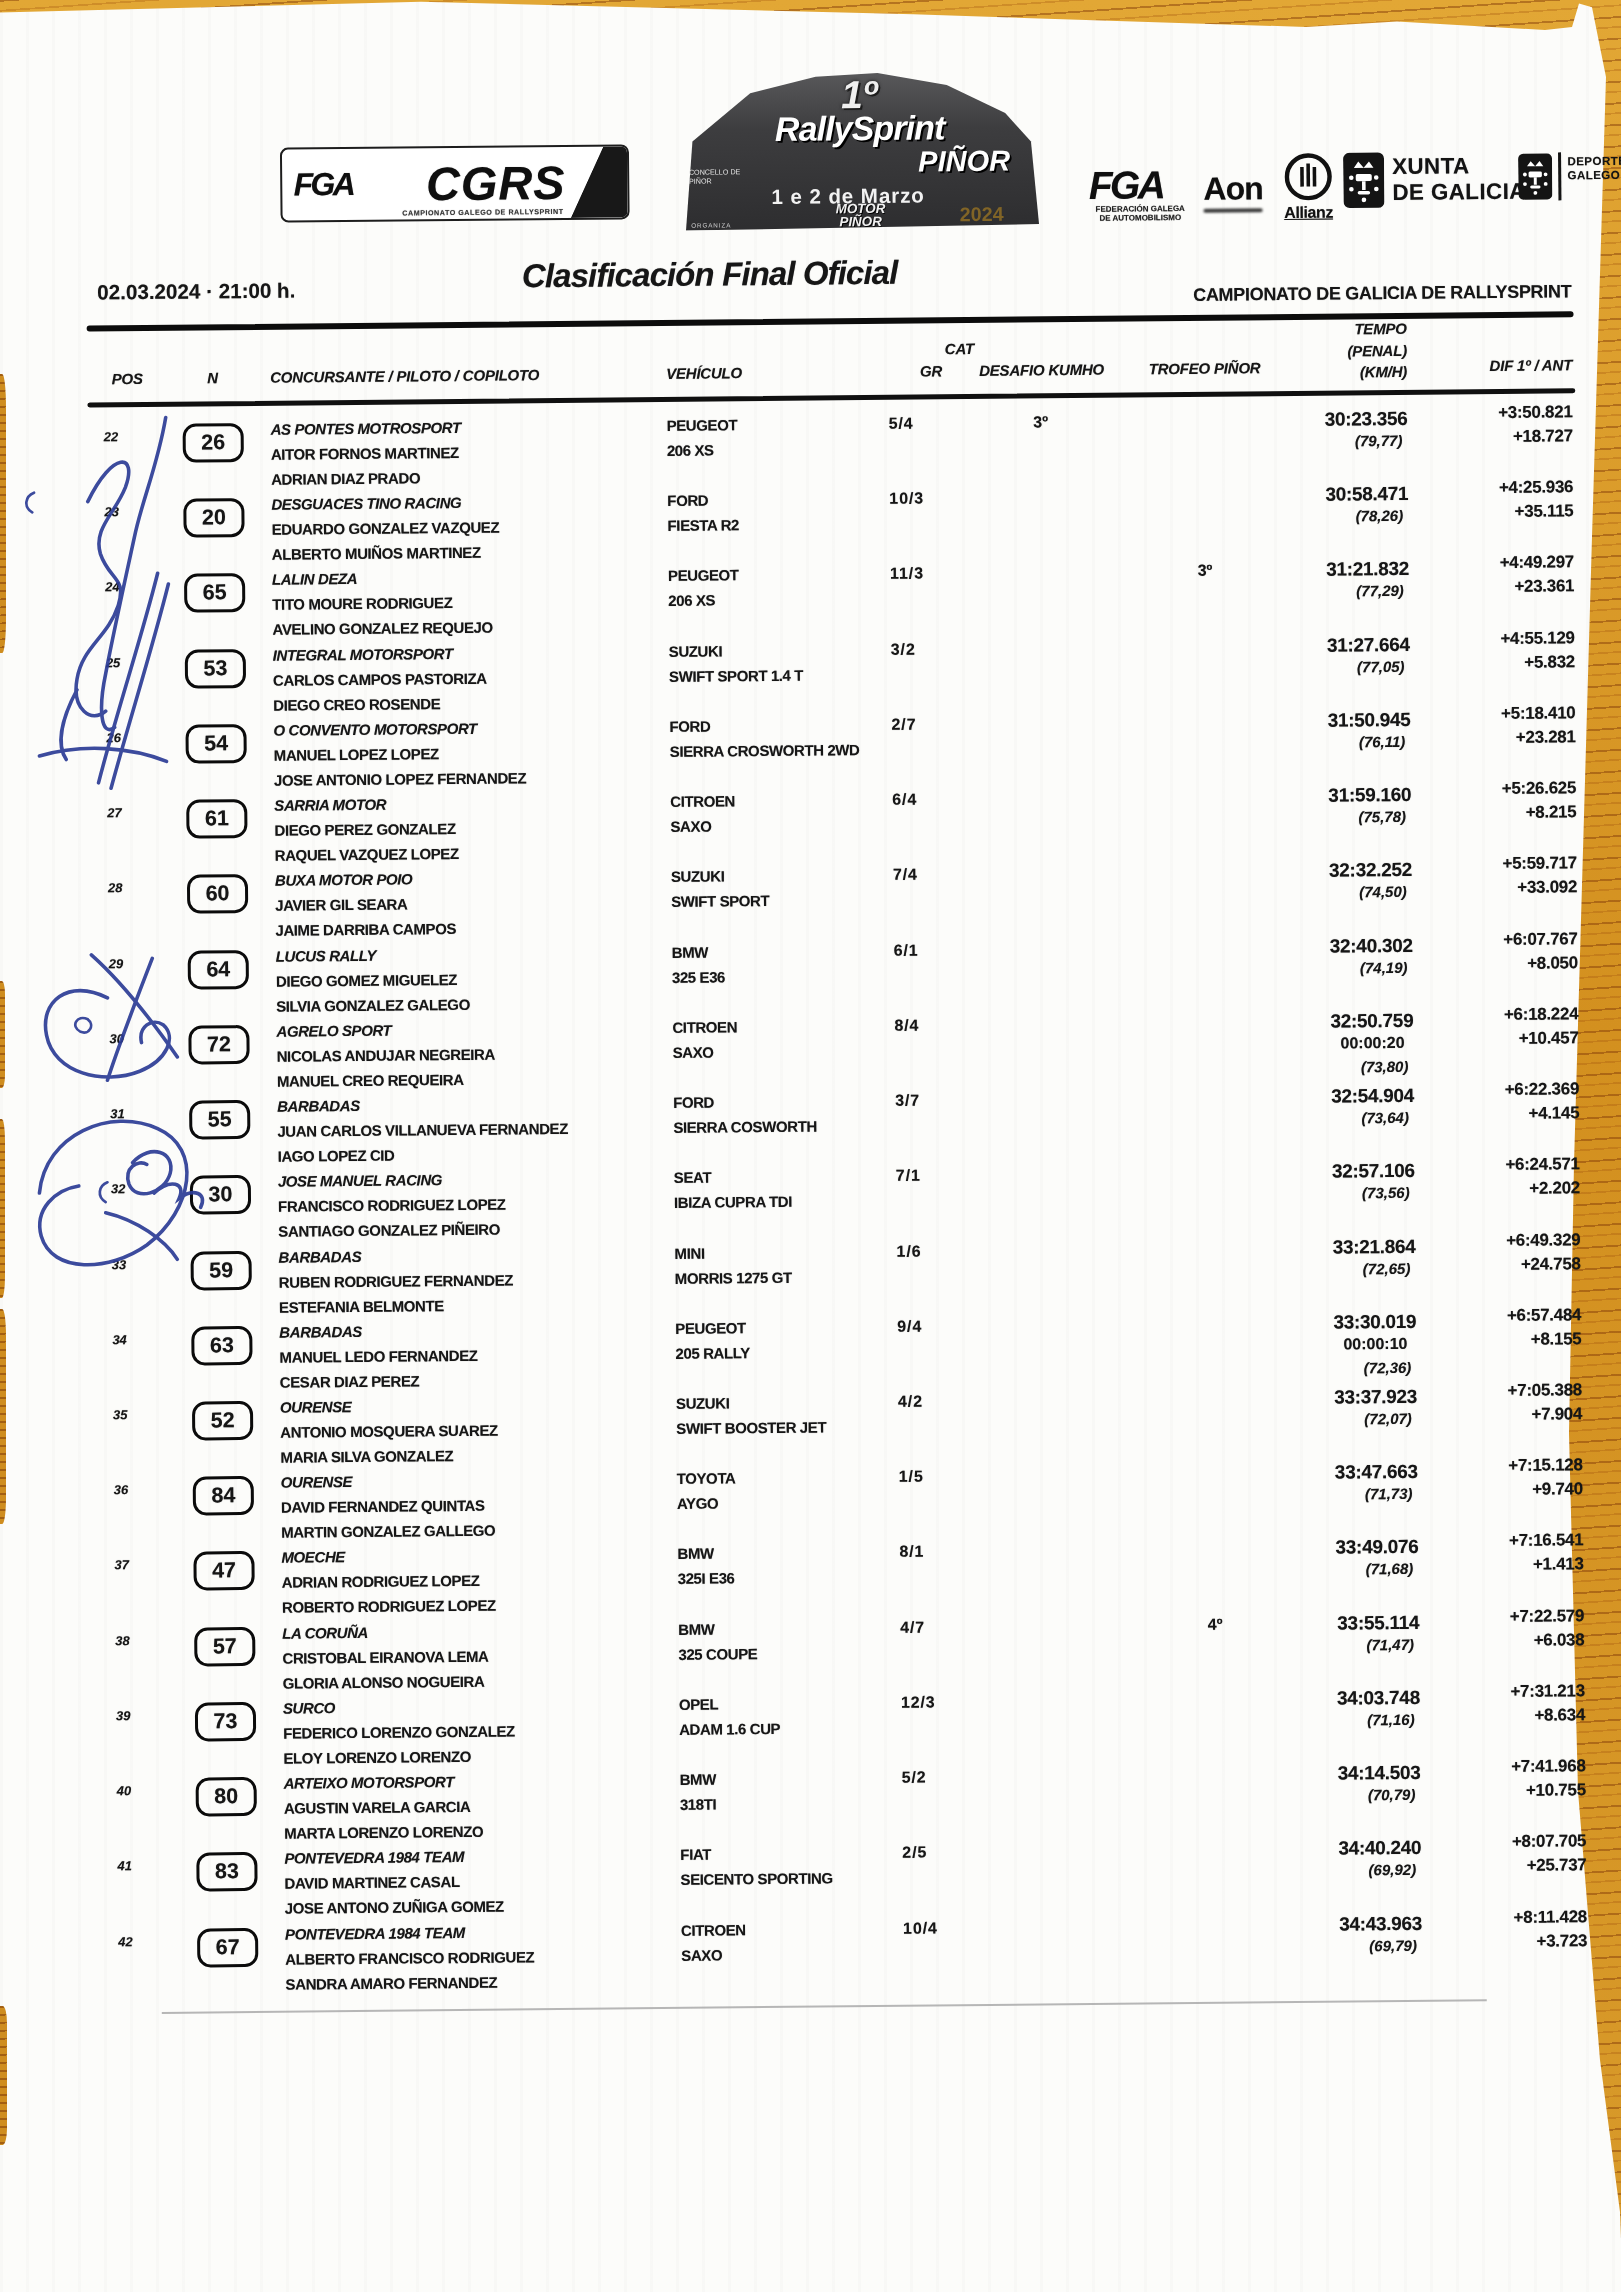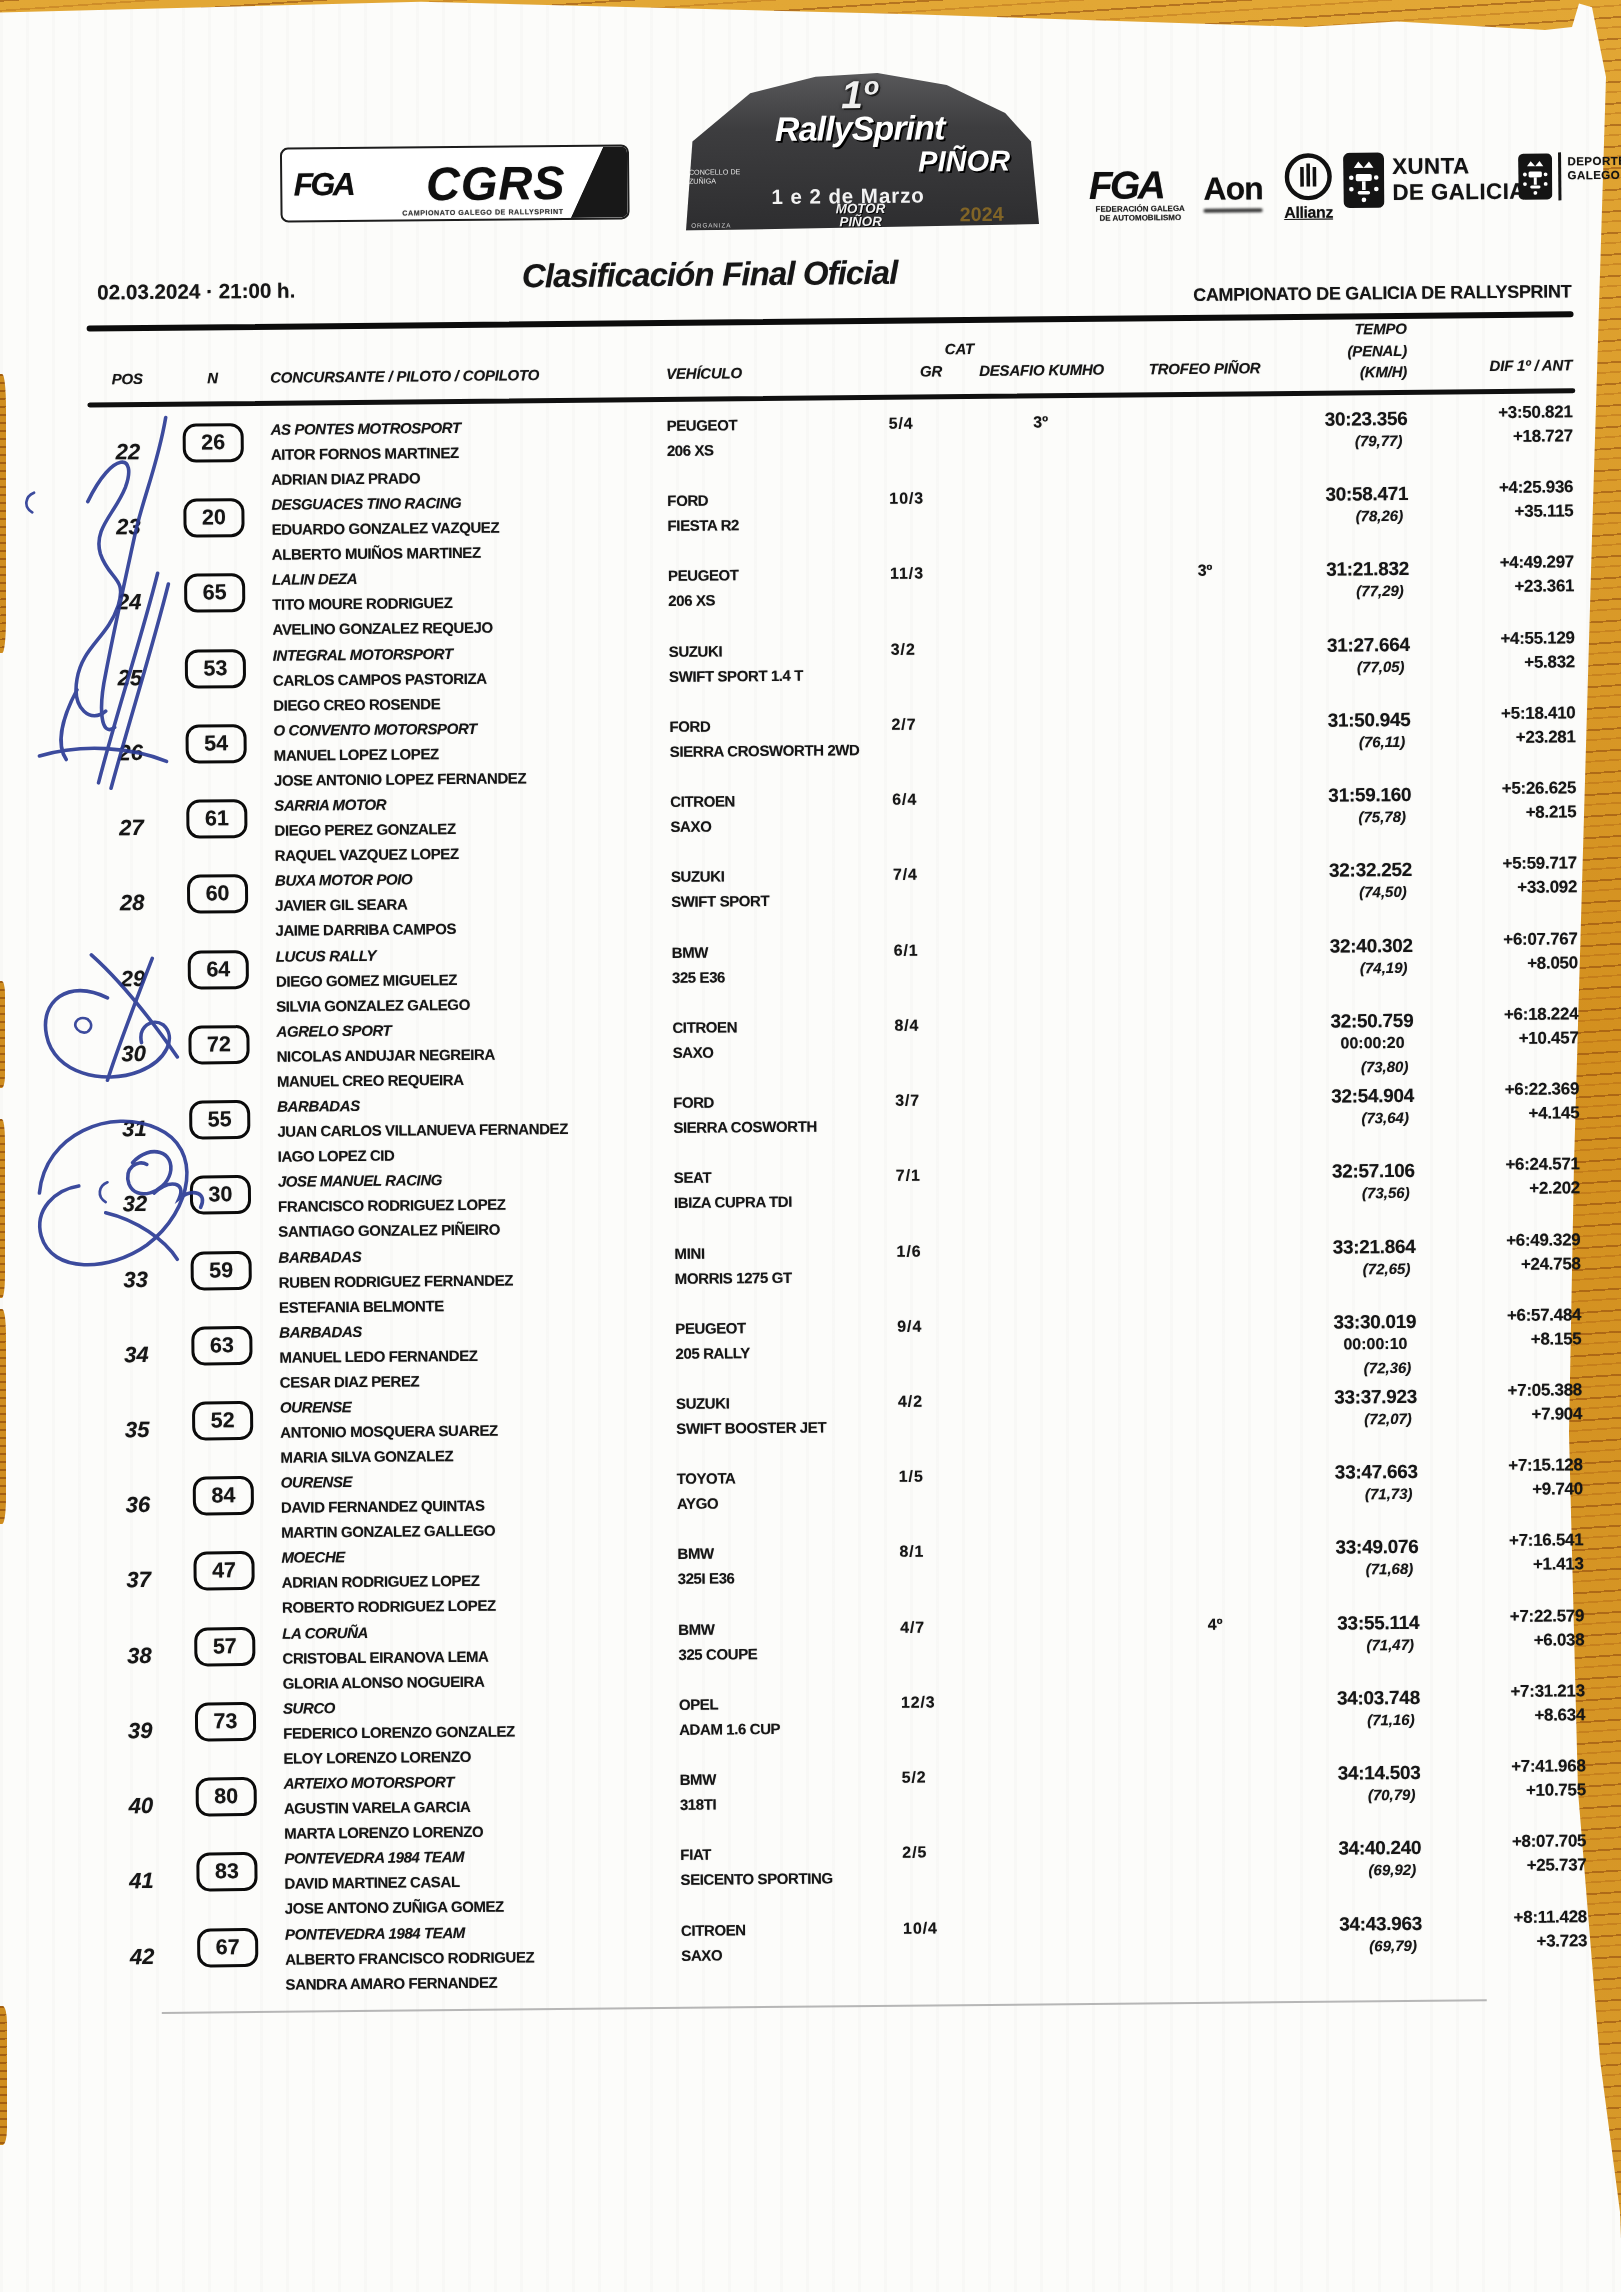"CONCELLO DE ZUÑIGA" div.abs { text: ZUÑIGA -> PIÑOR }
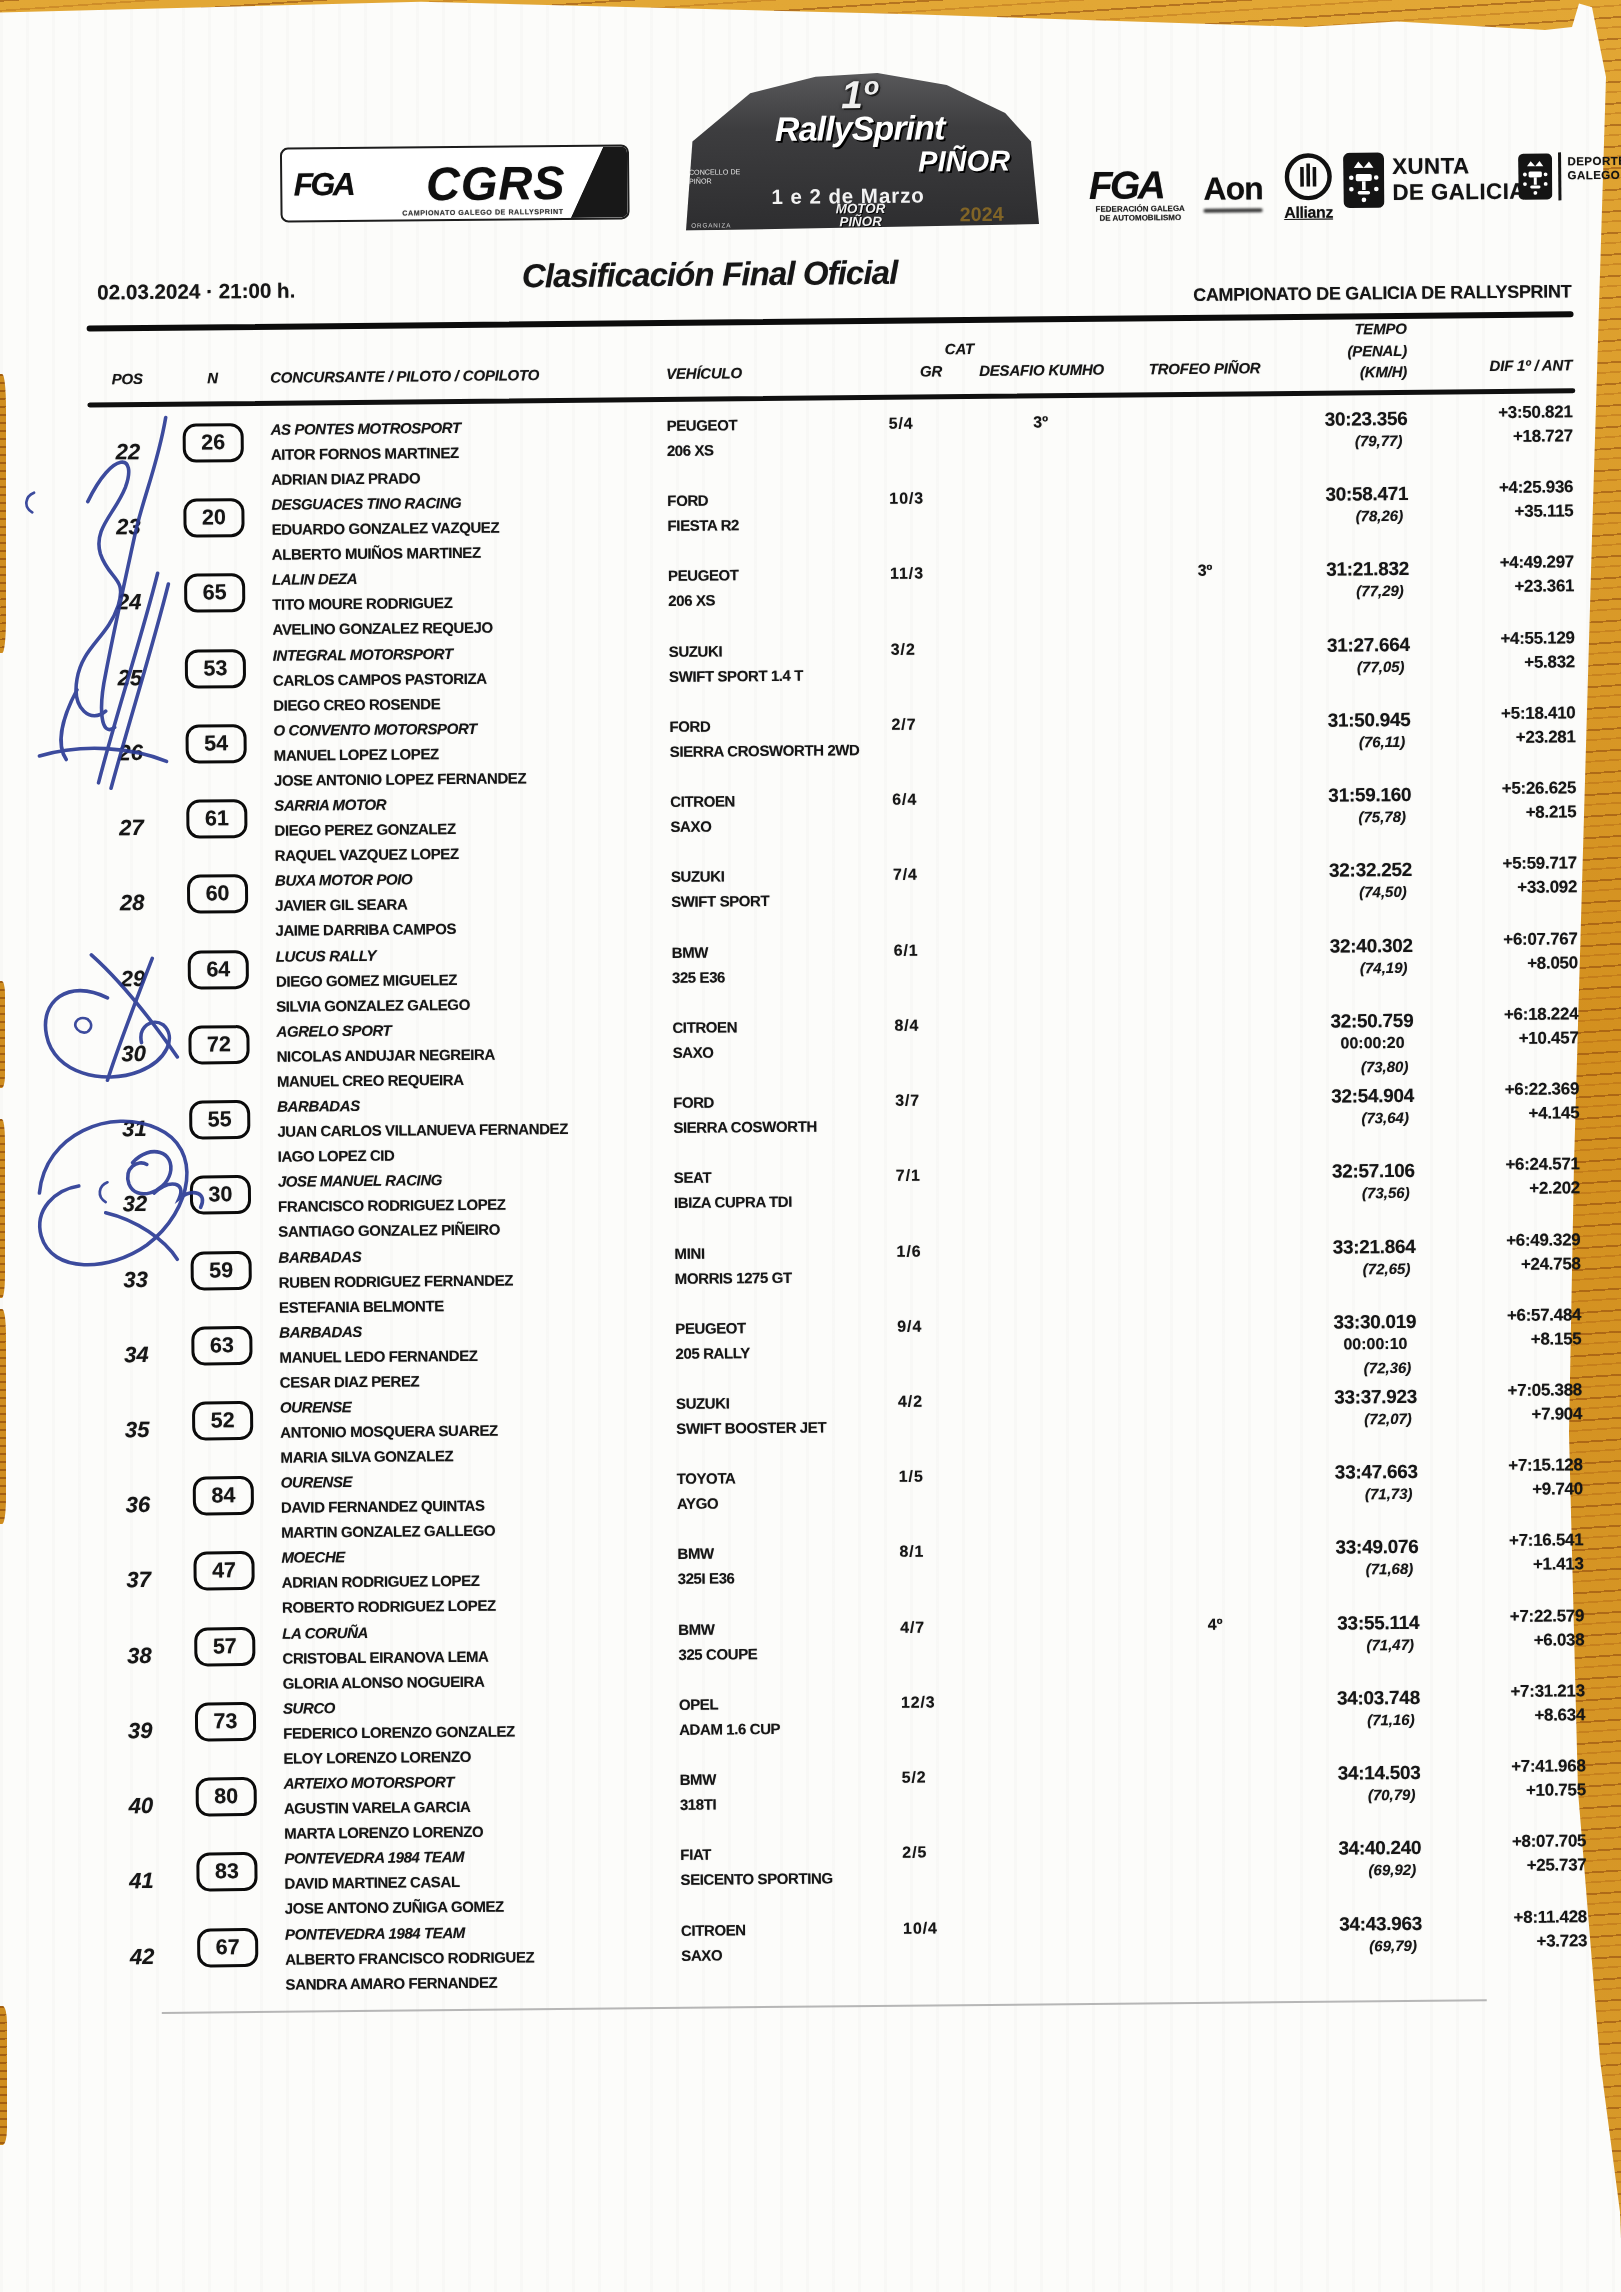"22" .pos { font-size: 22px -> 13px; margin-top: 10px -> none; text-align: center -> none }
